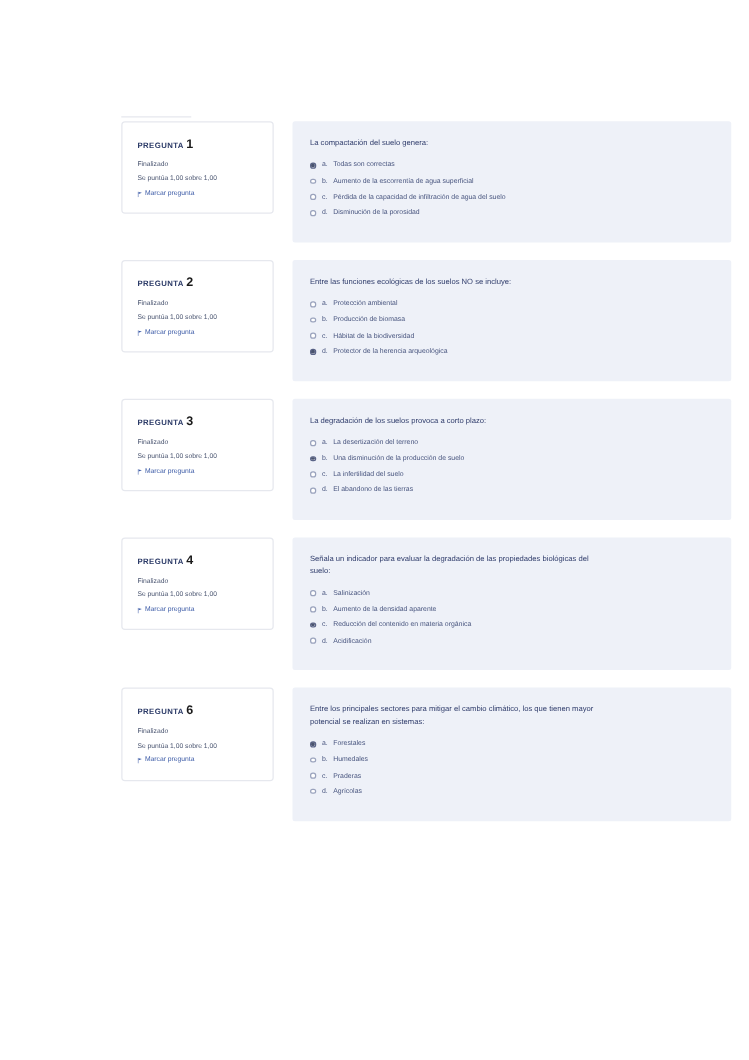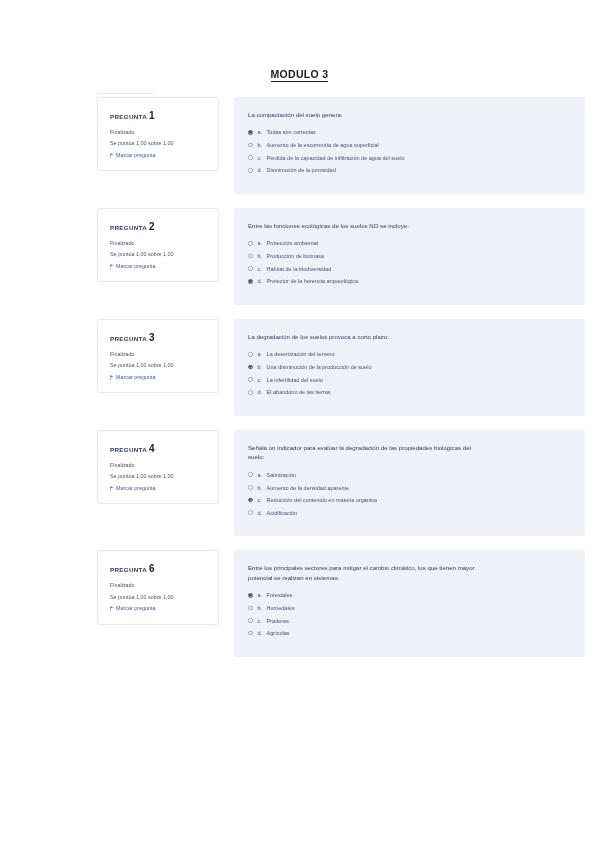"MODULO 3" div.doc-title { html: <div> <span>MODULO 3</span> </div> -> none }
